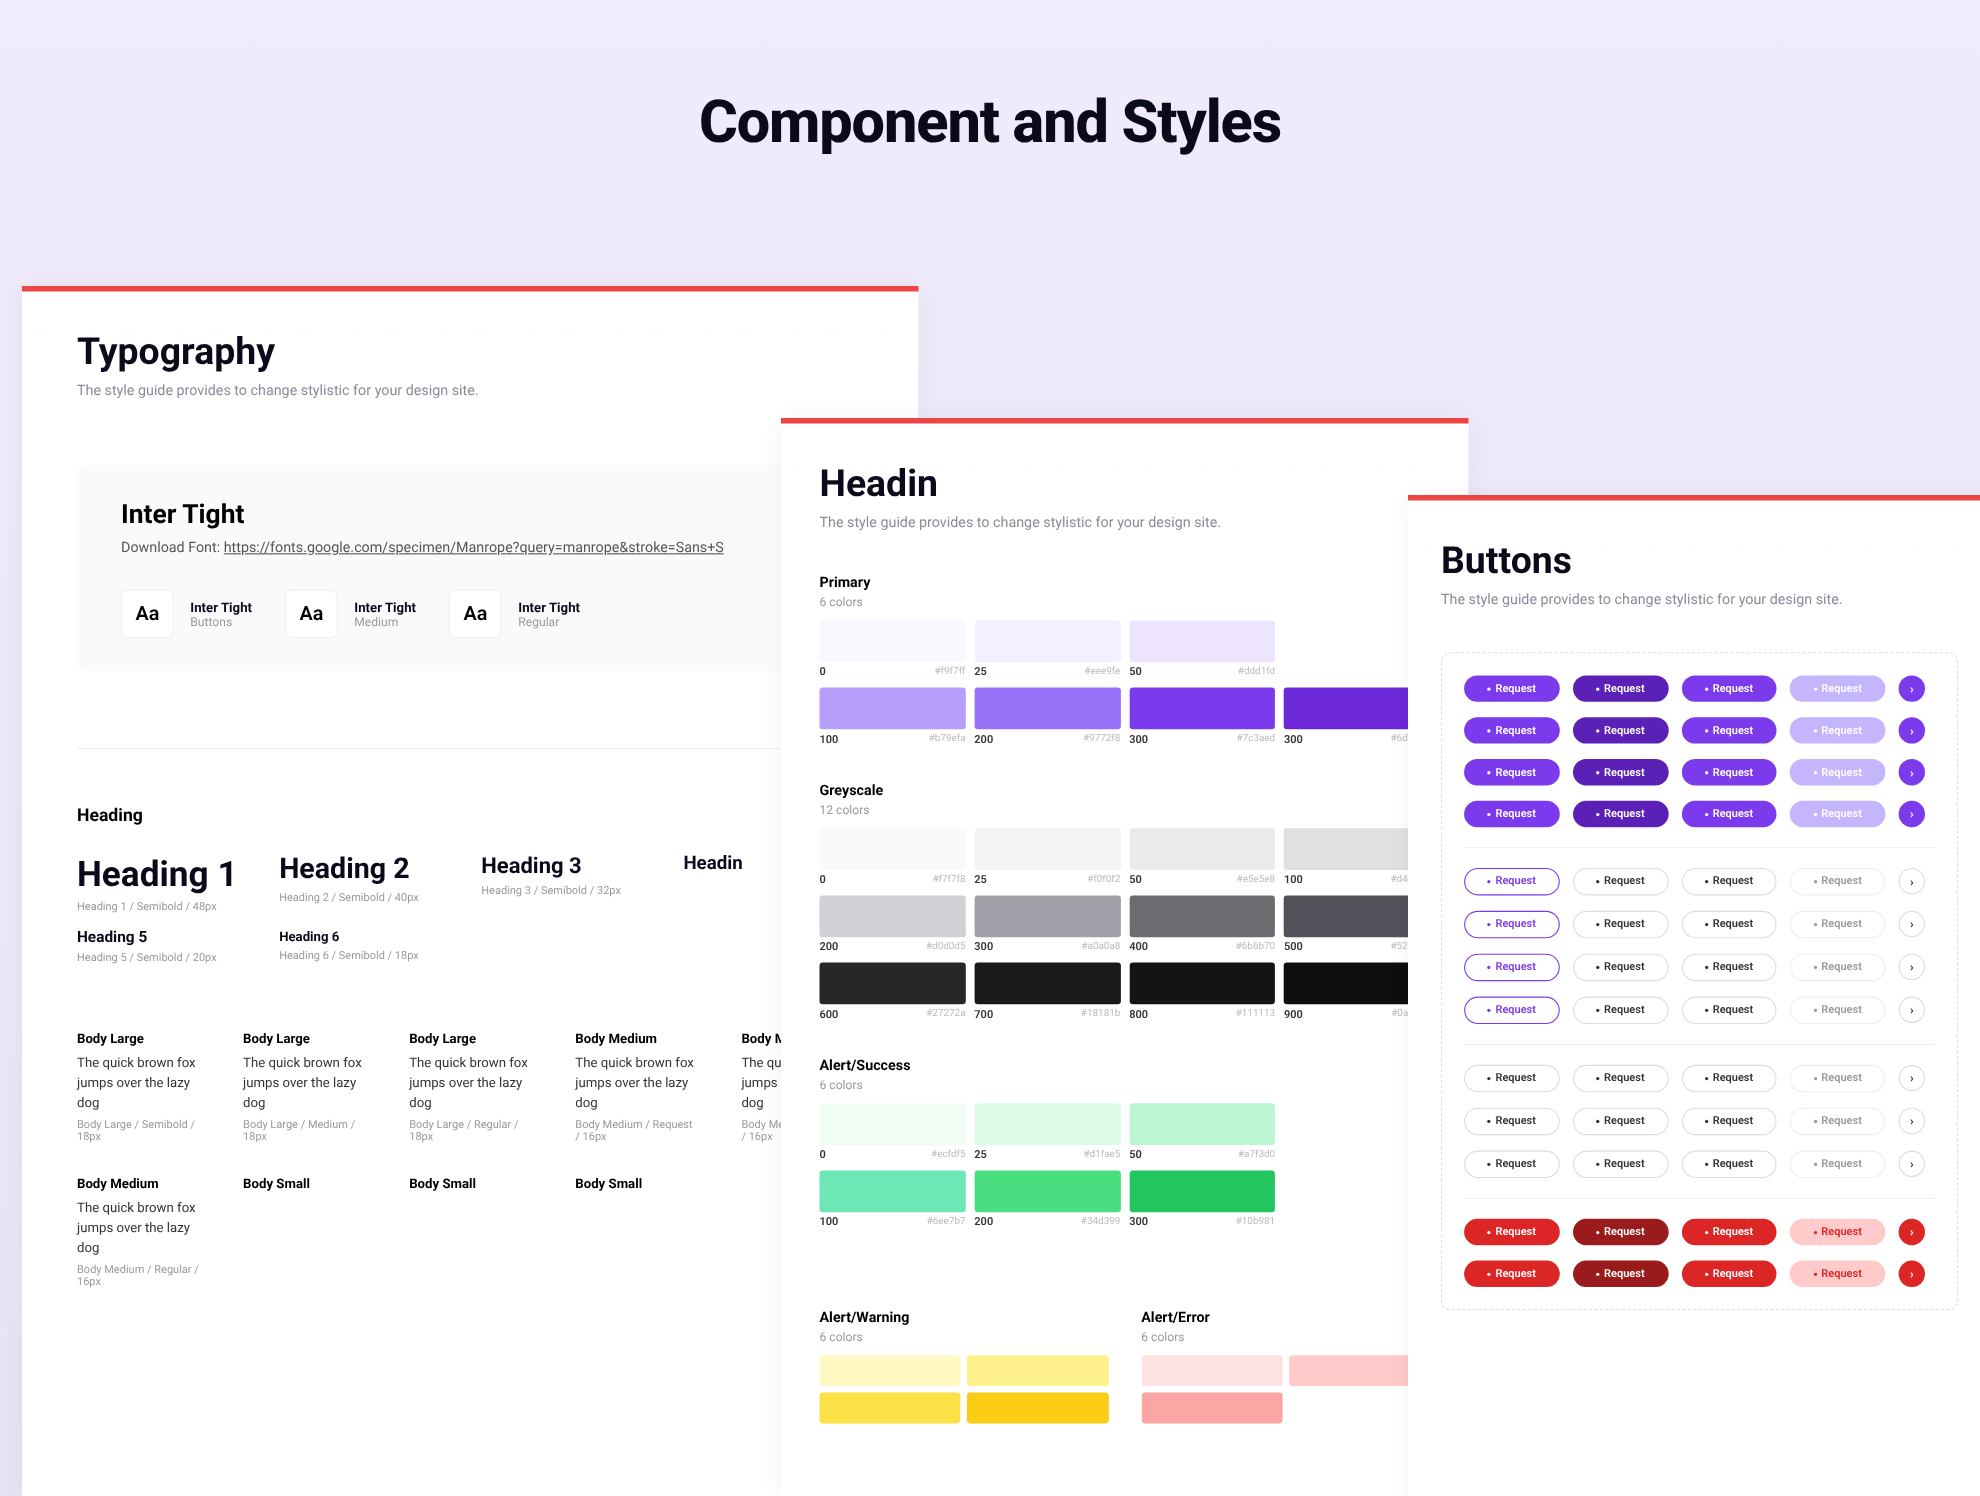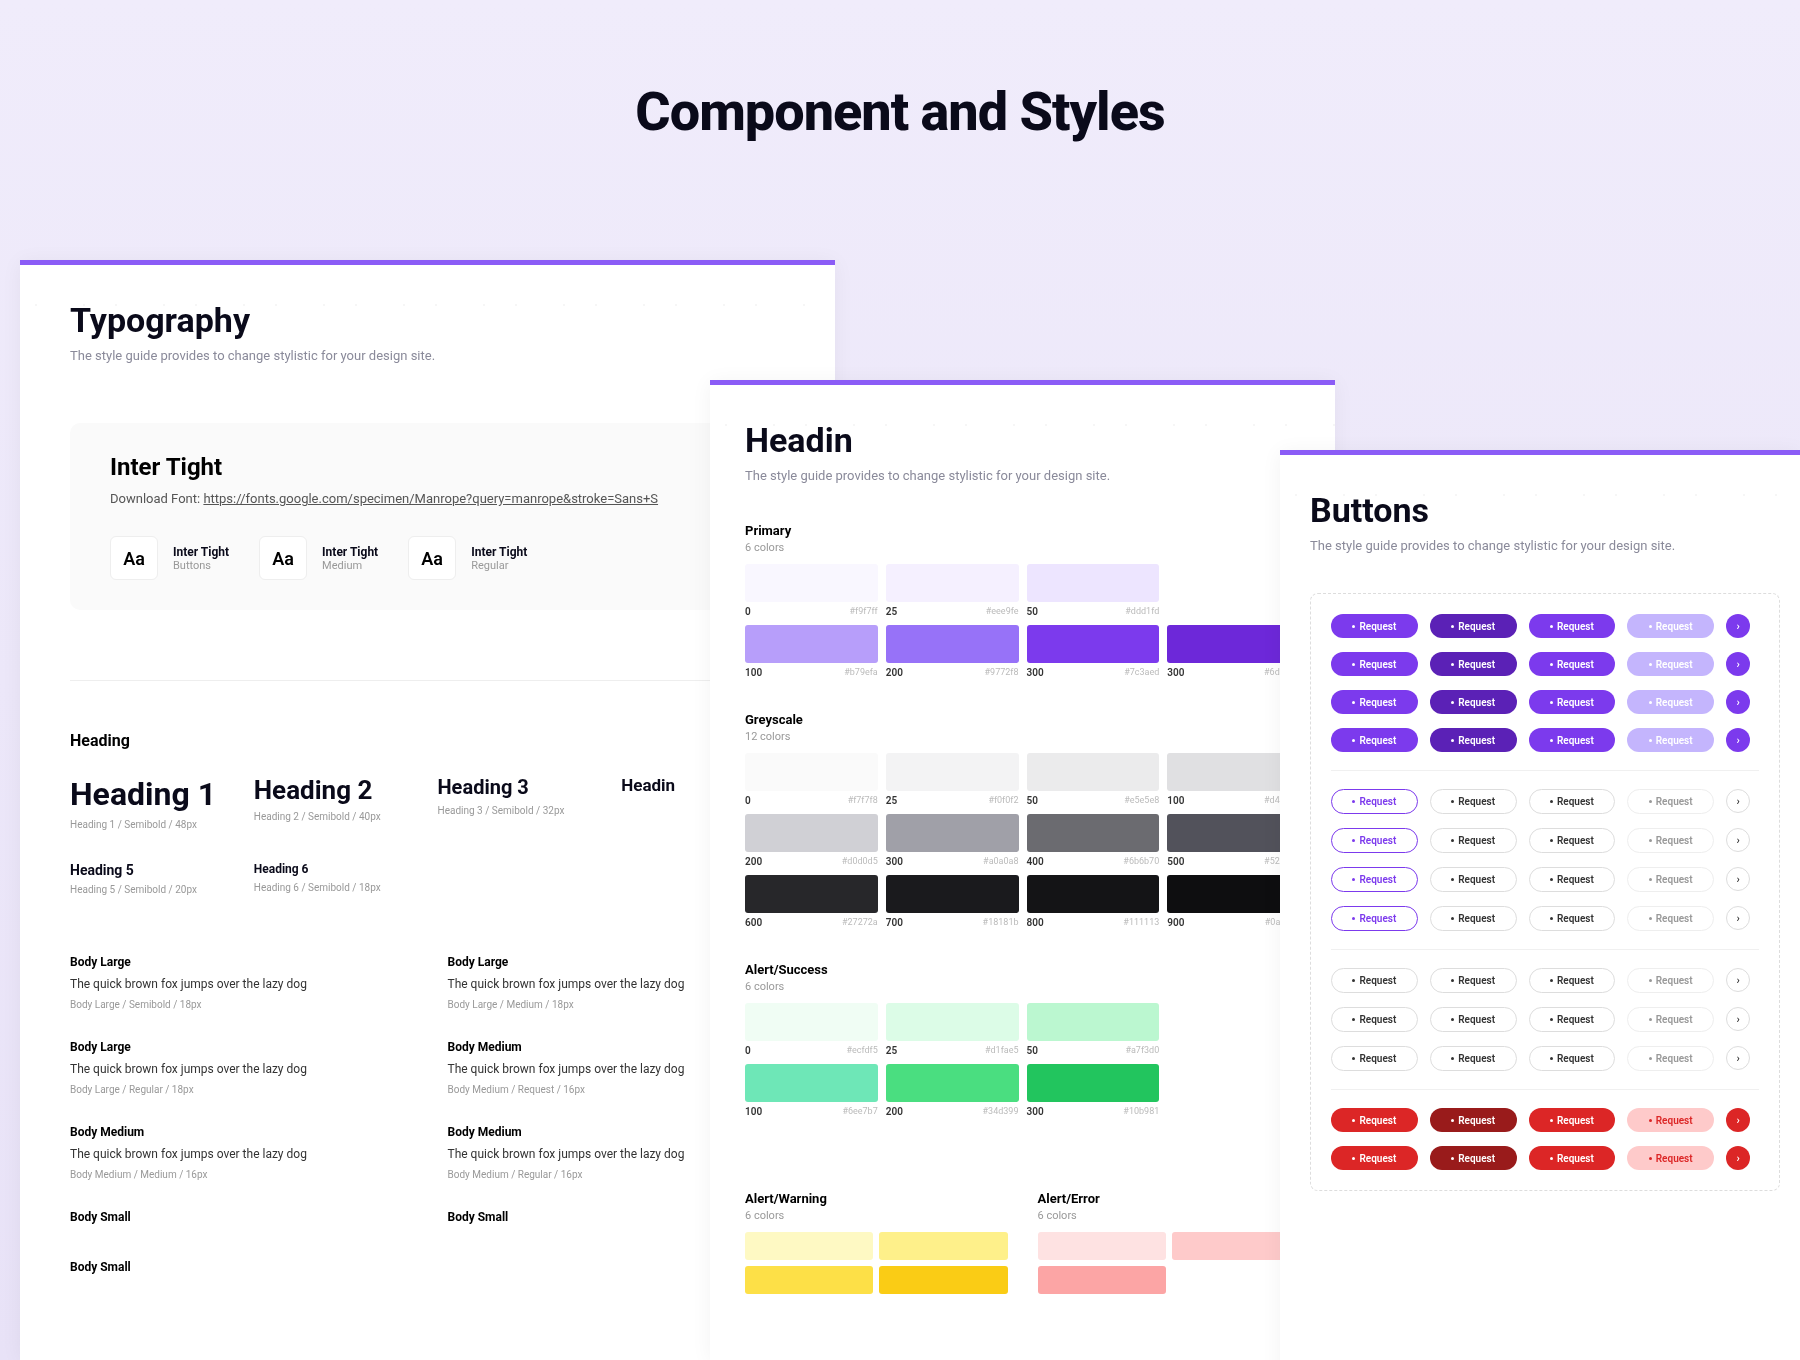"Typography" .card { border-top: 5px solid #8b5cf6 -> 5px solid #ef4444 }
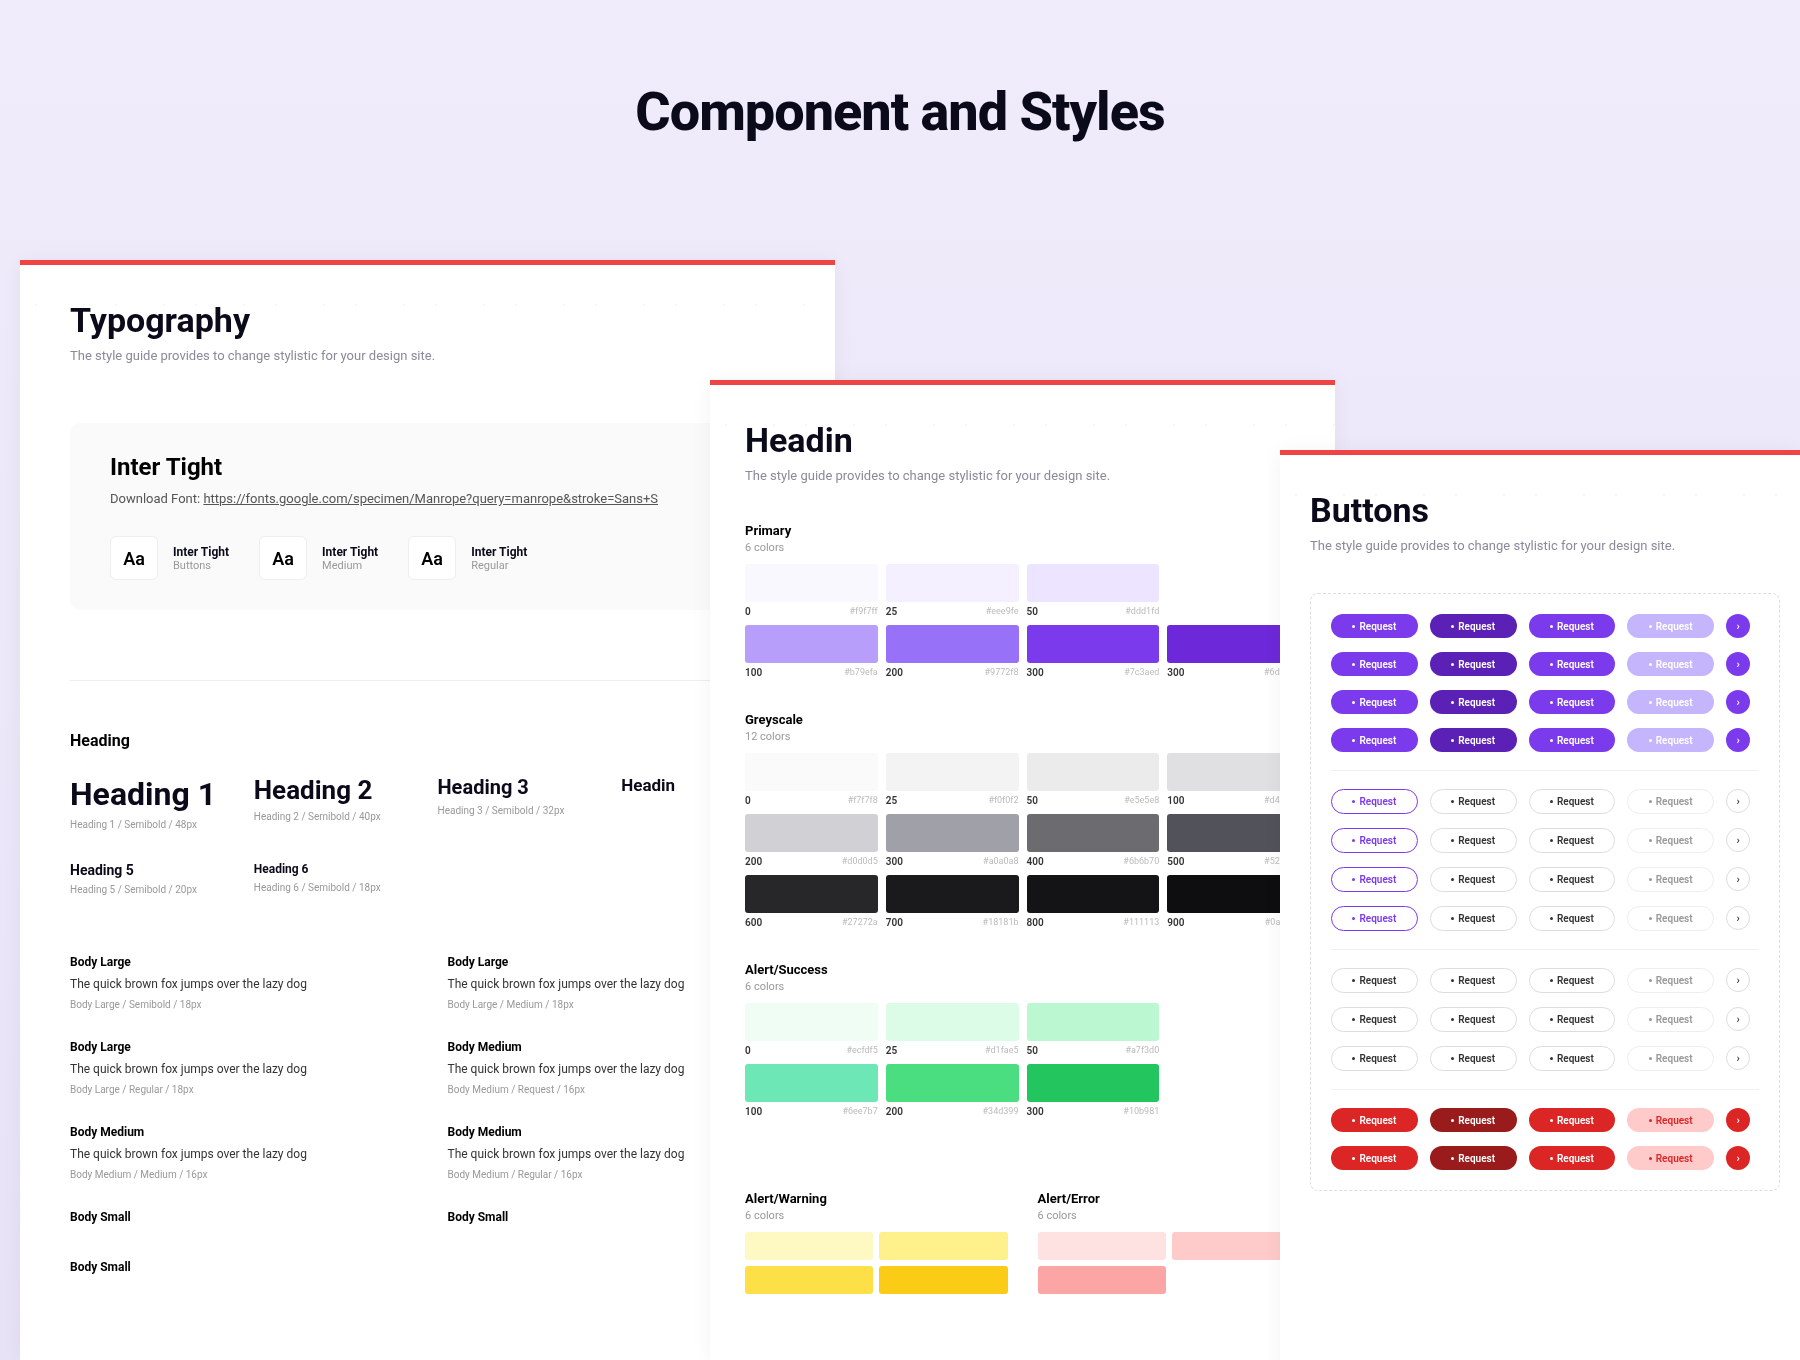"Heading 1" .heading-grid { gap: 32px 20px -> 14px 20px }
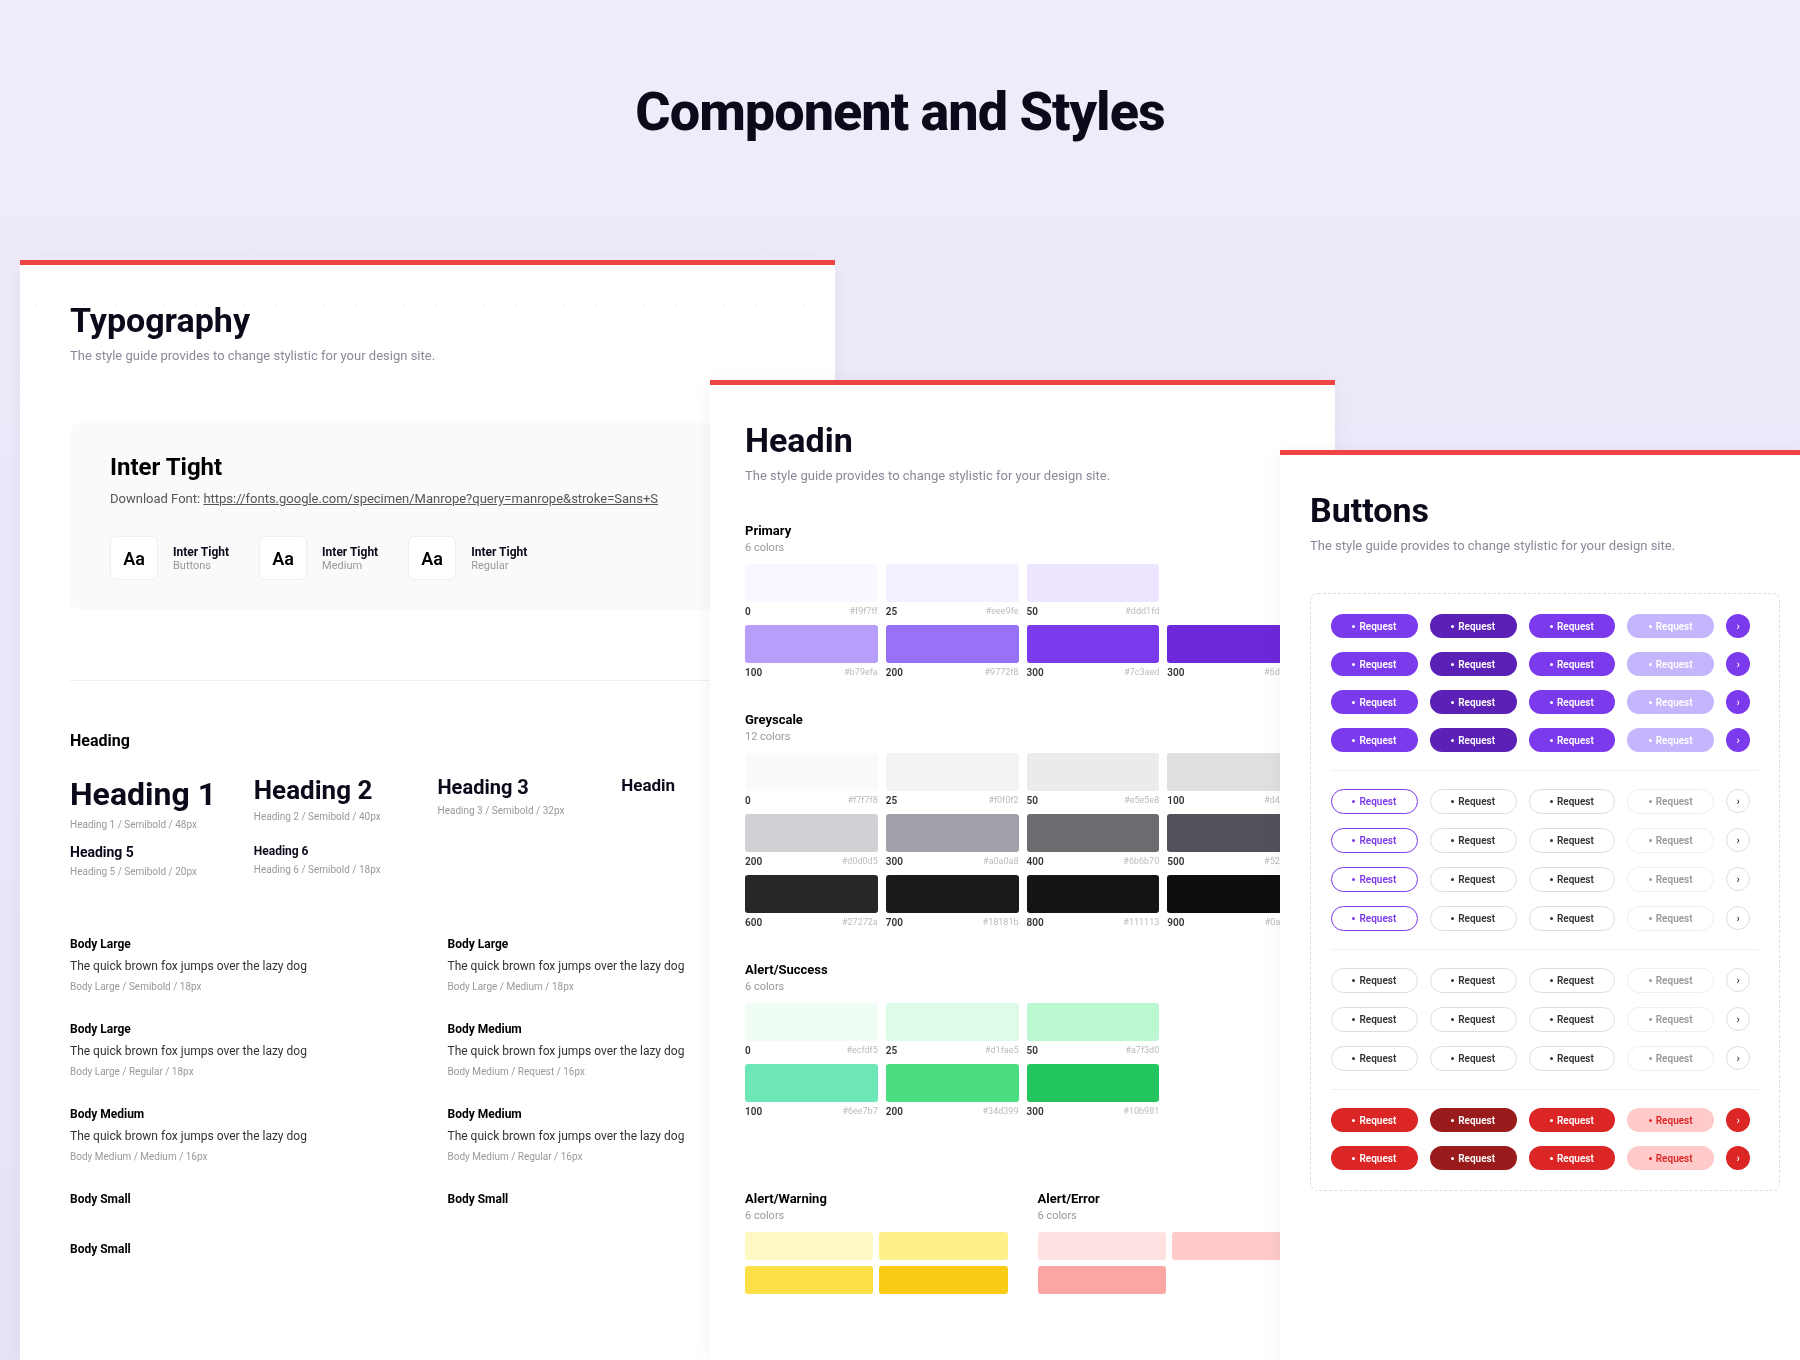"Body Large" .body-grid { grid-template-columns: repeat(2,1fr) -> repeat(5,1fr) }
